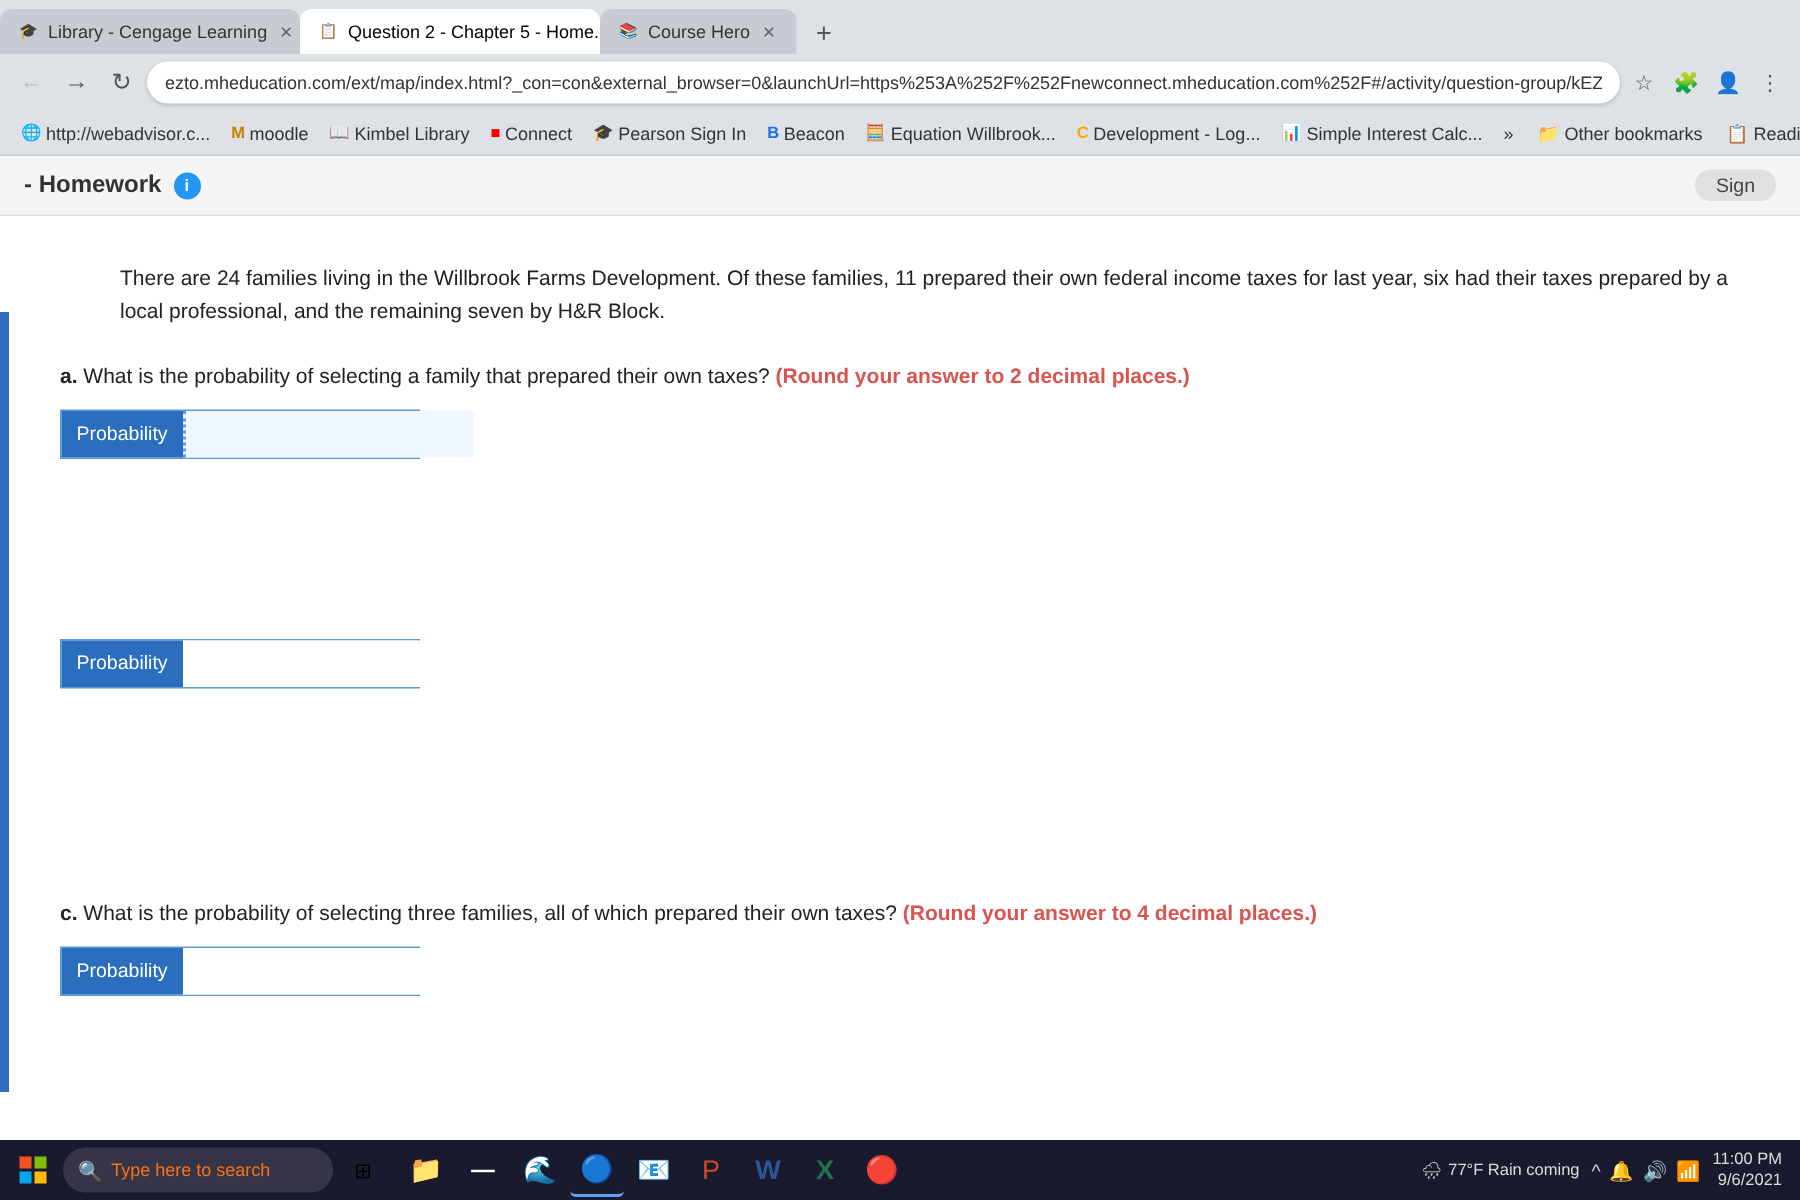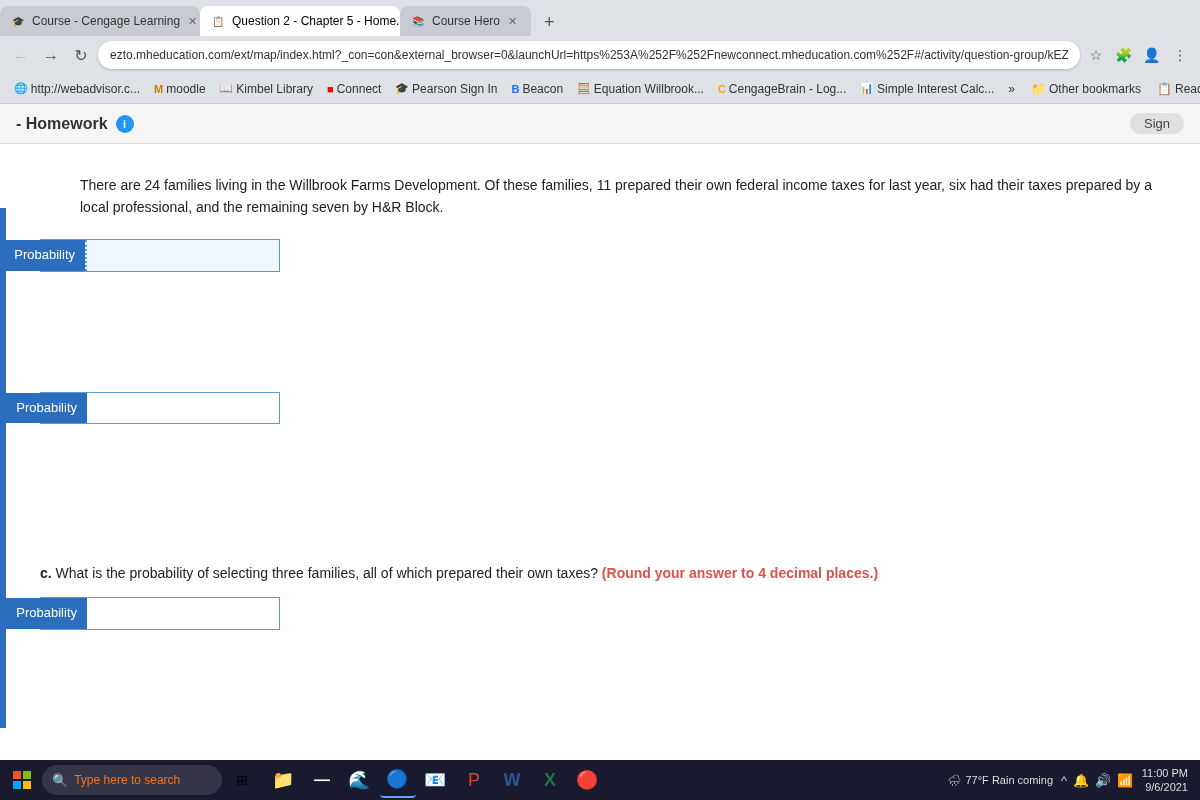"Course - Cengage Learning" span { text: Course -> Library }
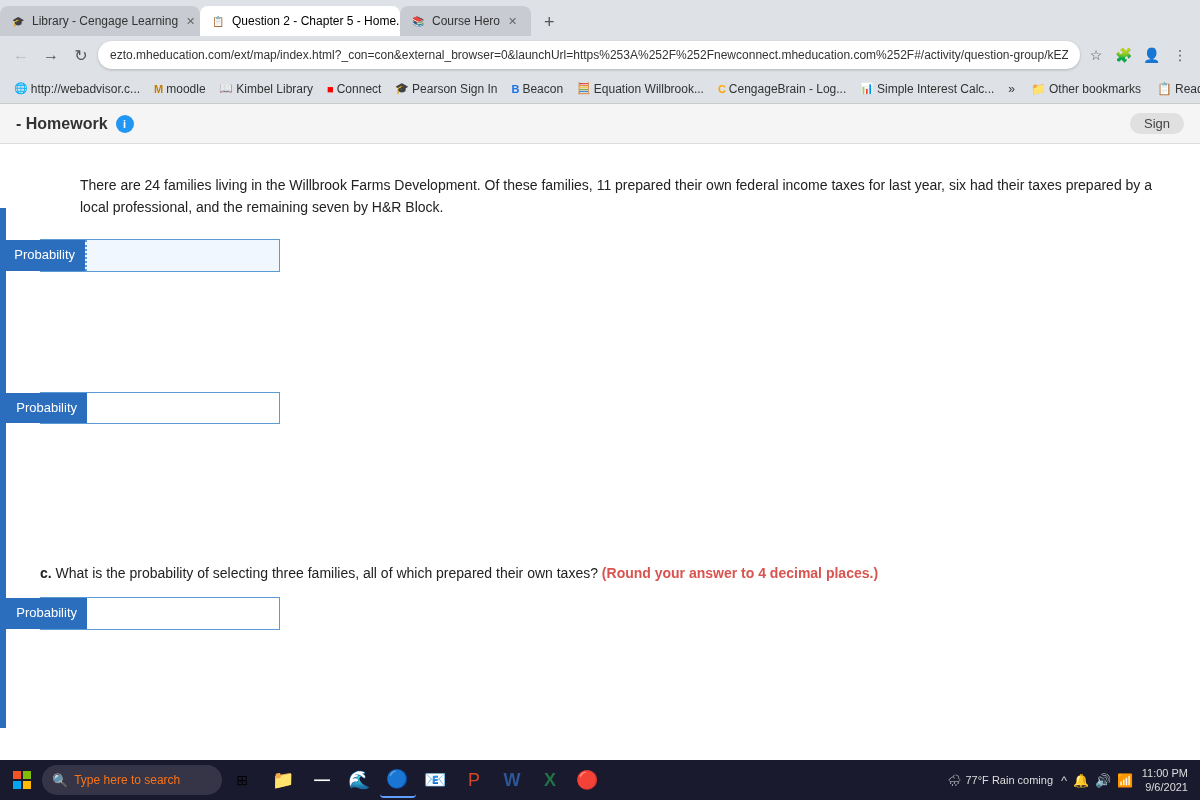"CengageBrain - Log..." span { text: CengageBrain -> Development }
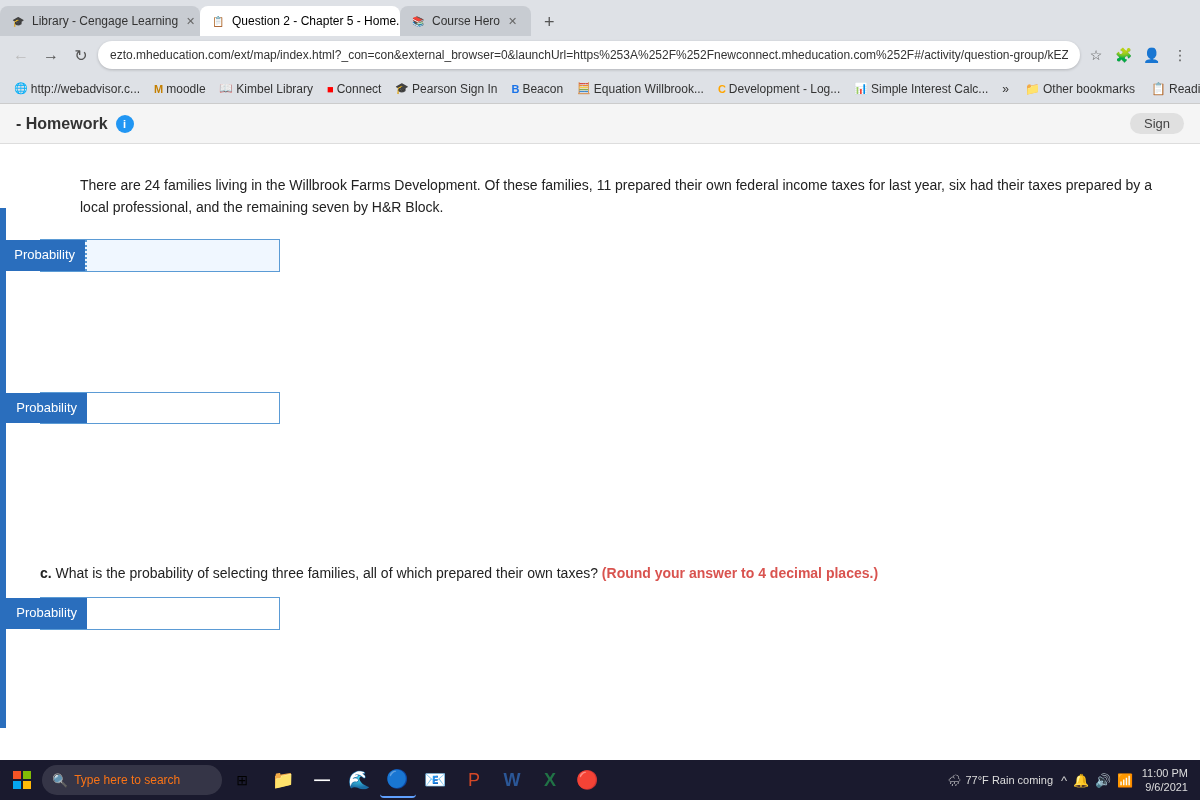"a. What is the probability" p { html: none -> <p> <span>a.</span> <span> What is the probability of selecting a family that prepared their own taxes?</span> <span> (Round your answer to 2 decimal places.)</span> </p> }
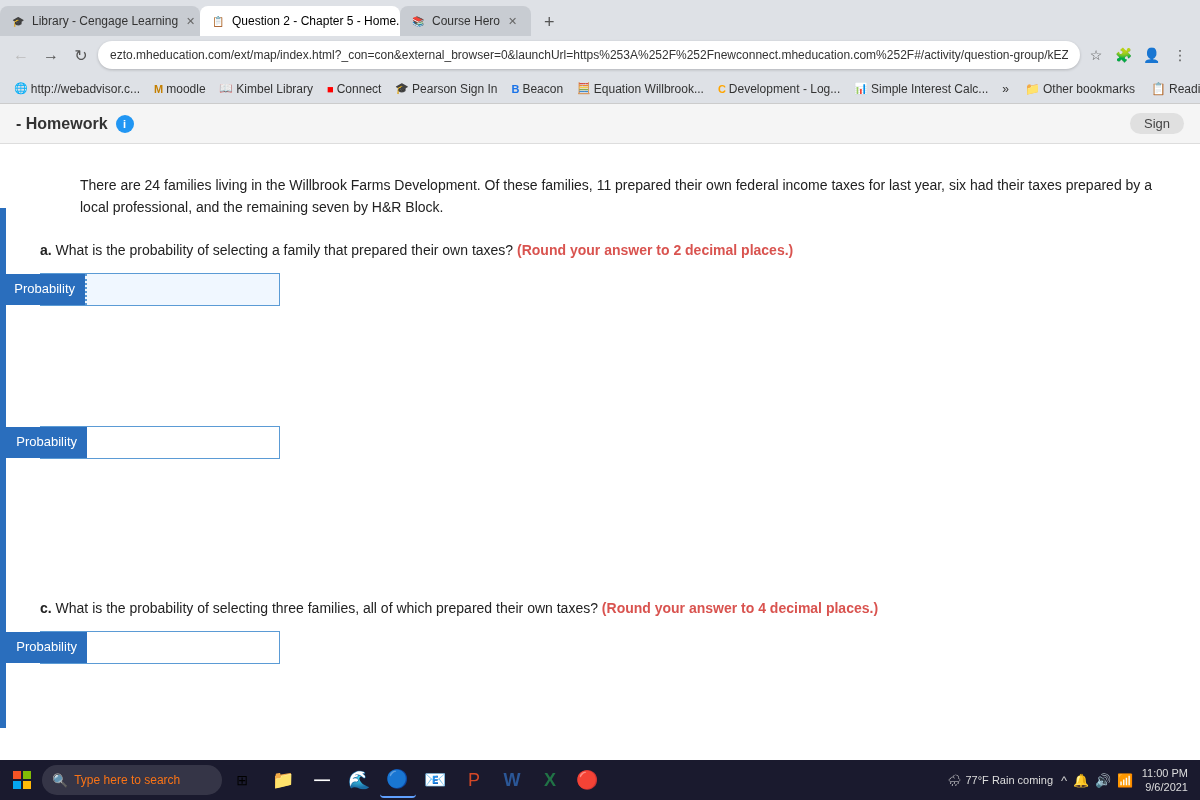"Probability" .input-group { justify-content: flex-end -> none }
